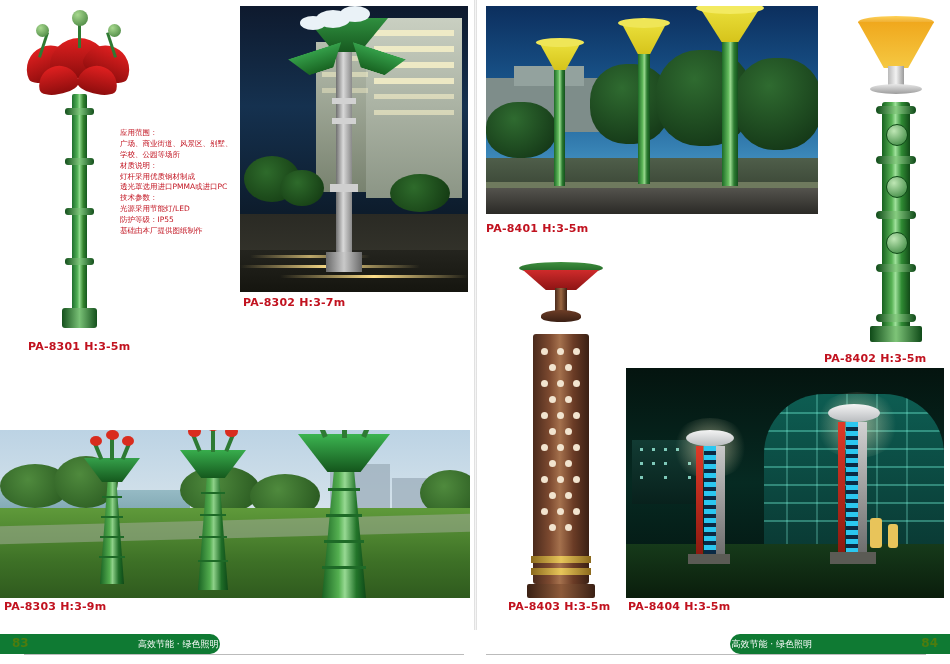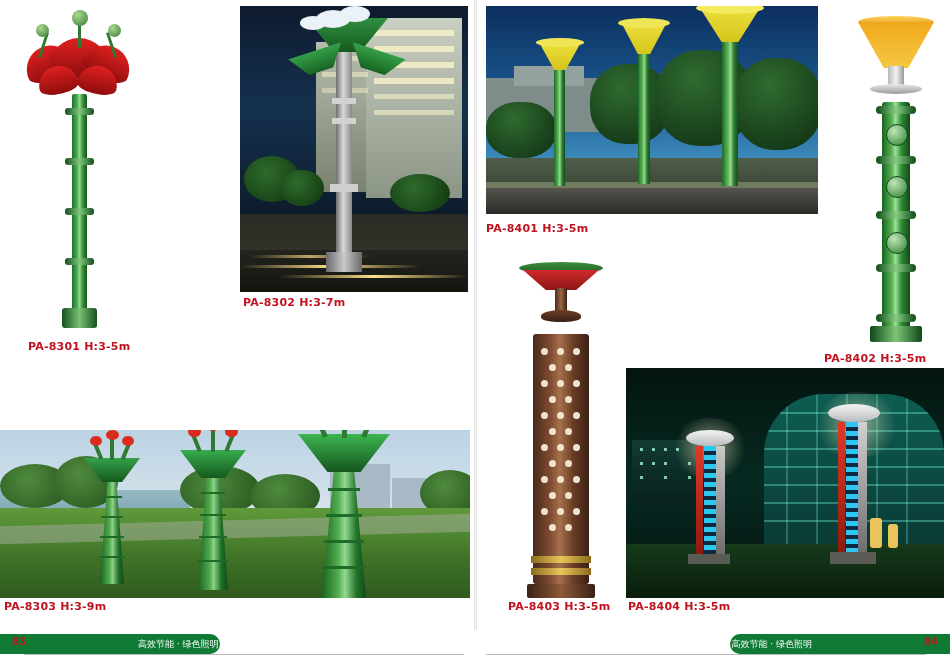"应用范围：" div.cap-note { html: none -> <div>应用范围： 广场、商业街道、风景区、别墅、 学校、公园等场所 材质说明： 灯杆采用优质钢材制成 透光罩选用进口PMMA或进口PC 技术参数： 光源采用节能灯/LED 防护等级：IP55 基础由本厂提供图纸制作</div> }
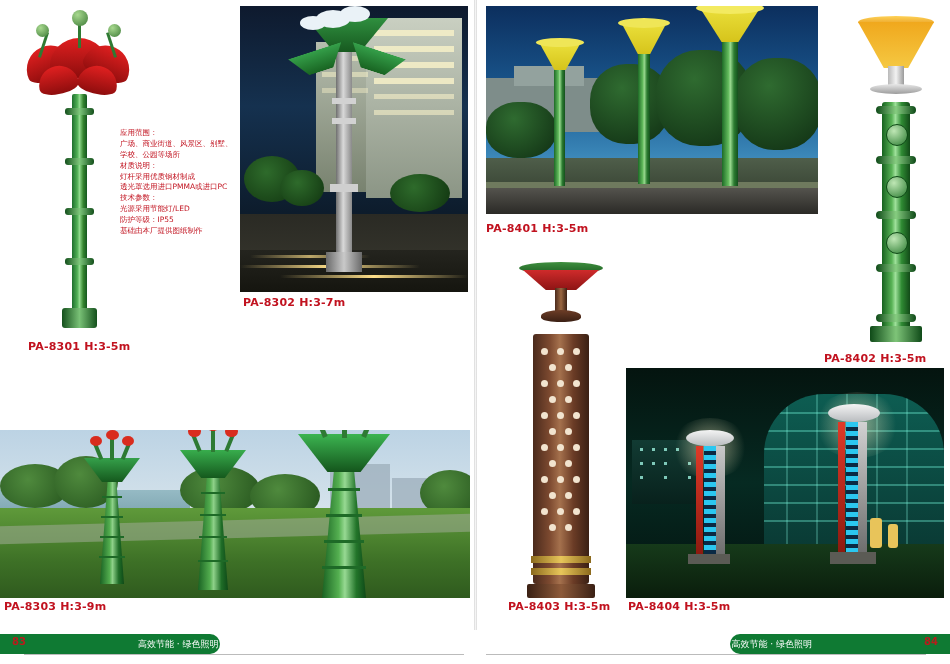"83" .pgnum { color: #b91c1c -> #4d7c0f; font-size: 10px -> 12px }
